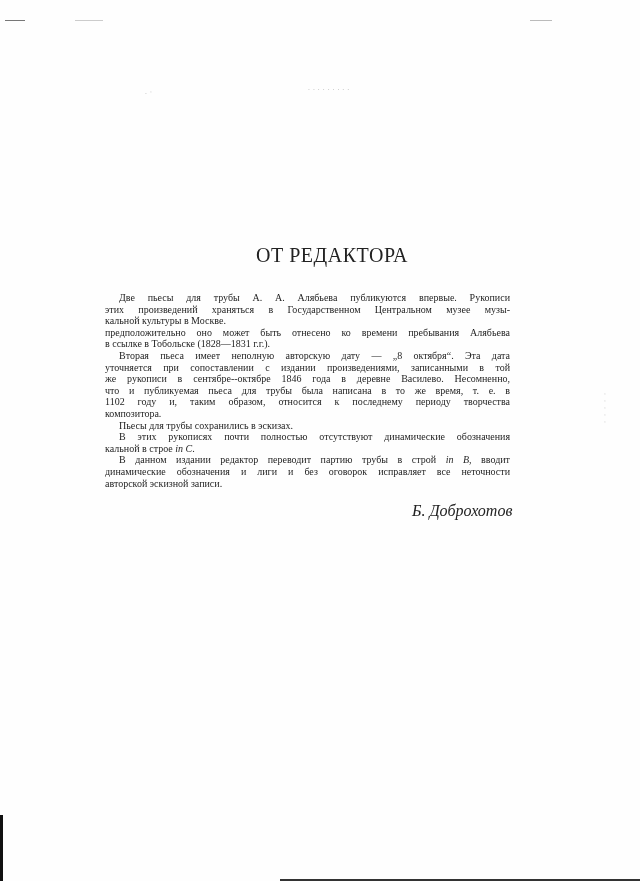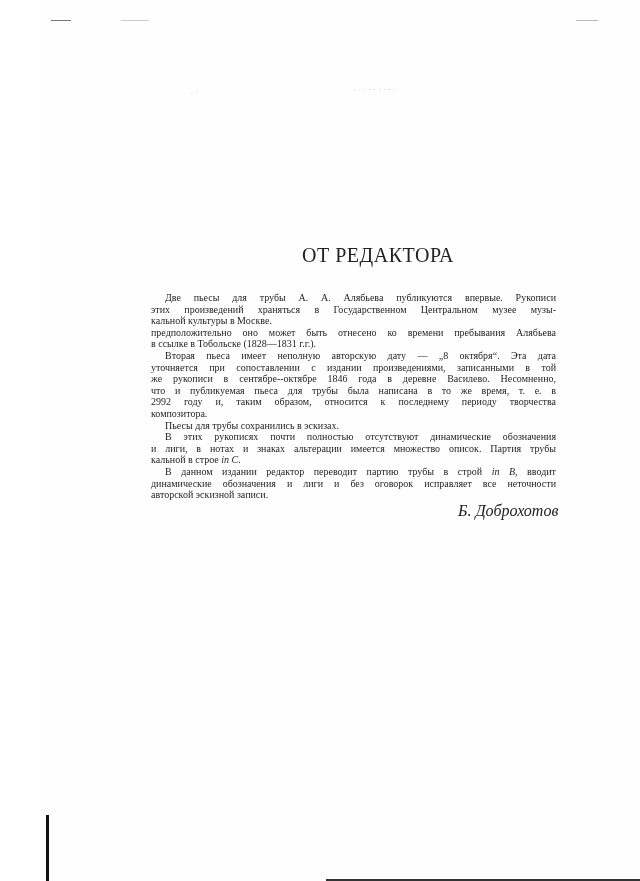"ОТ РЕДАКТОРА" .page { margin-left: 46px -> none }
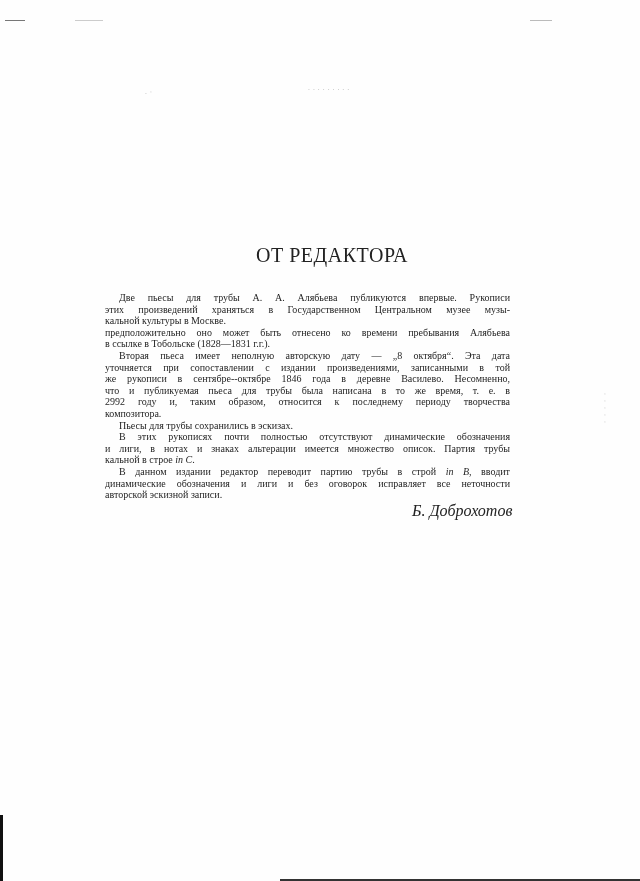"2992 году и, таким образом," span.line { text: 2992 -> 1102 }
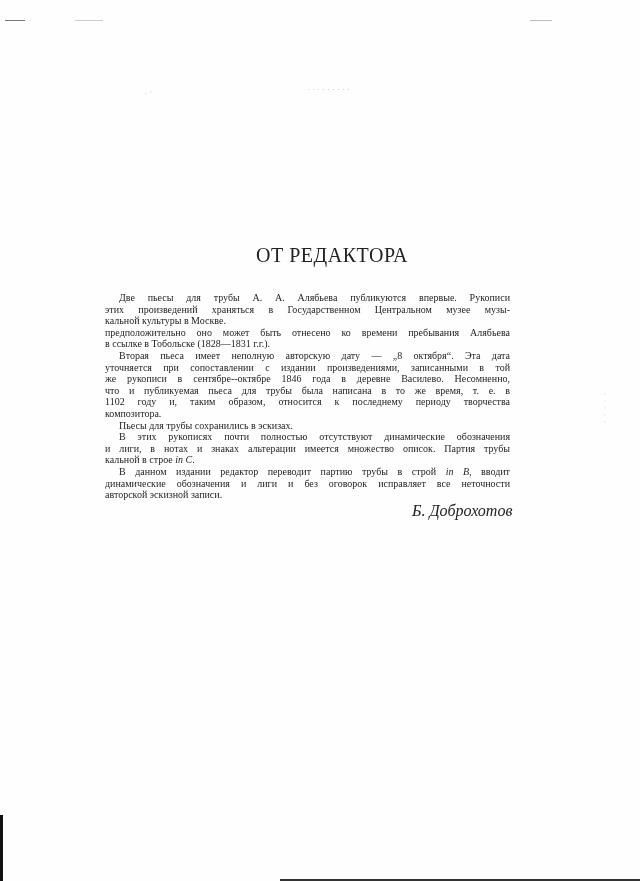"и лиги, в нотах и" span.line { html: <span>и лиги, в нотах и знаках альтерации имеется множество описок. Партия трубы</span> -> none }
